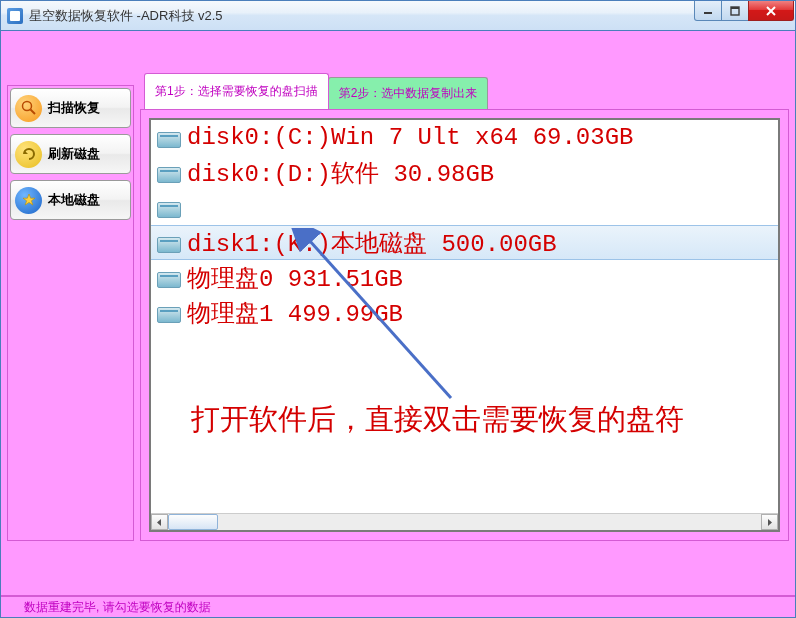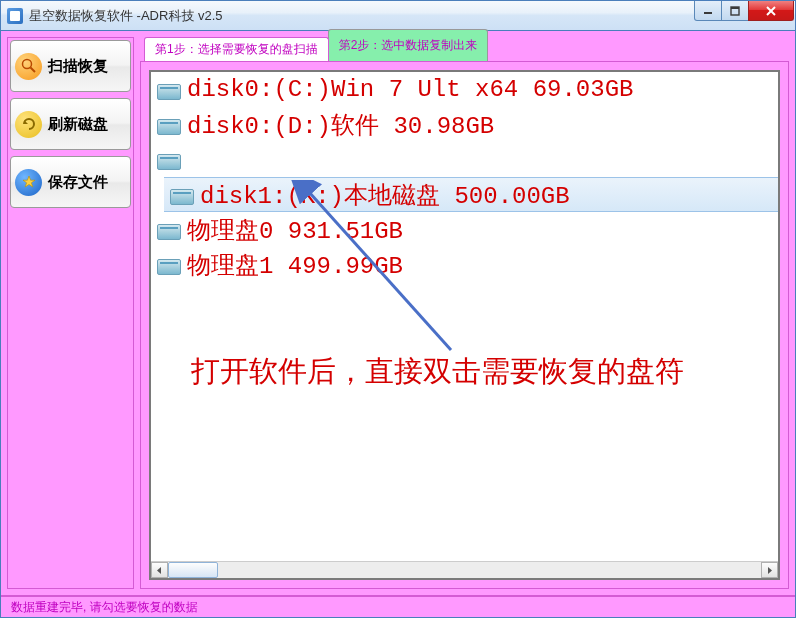"星空数据恢复软件 -ADR科技 v2.5" .window { gap: none -> 48px }
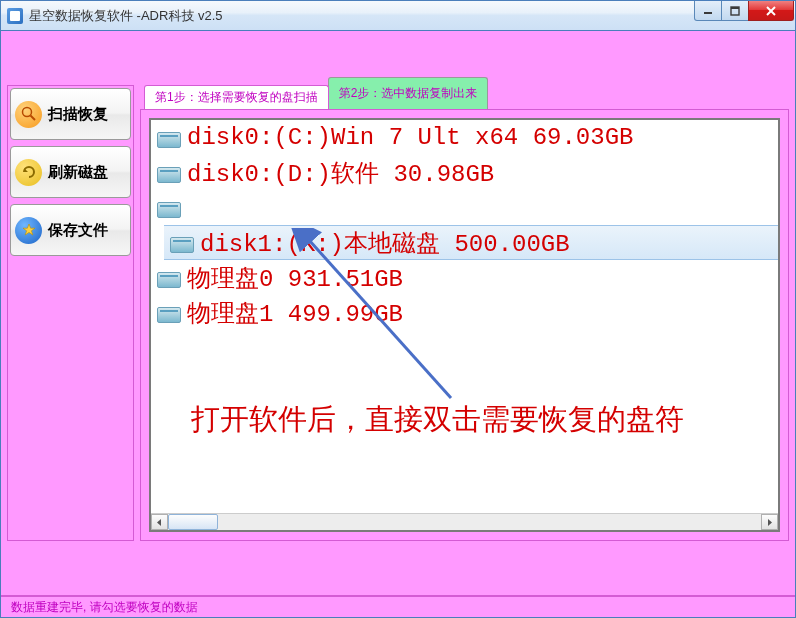"第1步：选择需要恢复的盘扫描" .tab.active { height: 24px -> 36px }
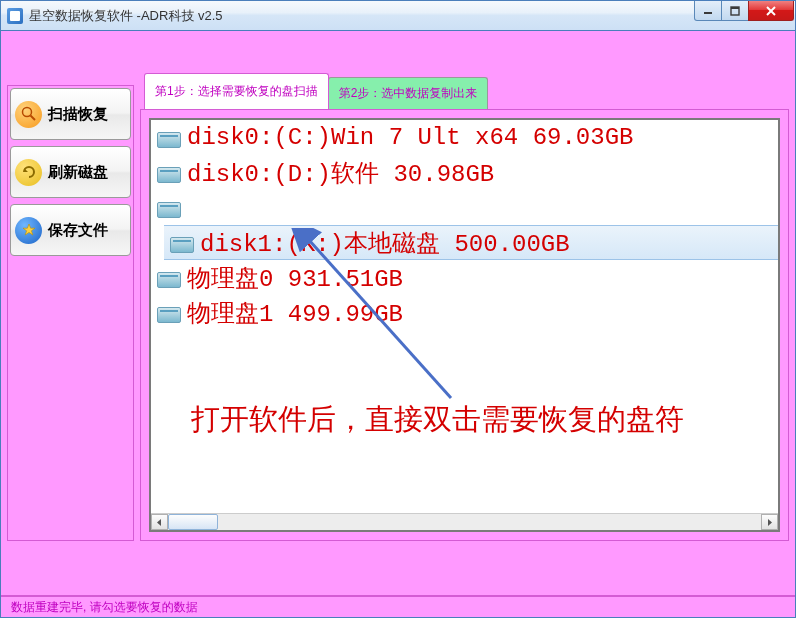"扫描恢复" .sidebtn { font-size: 15px -> 13px; height: 52px -> 40px }
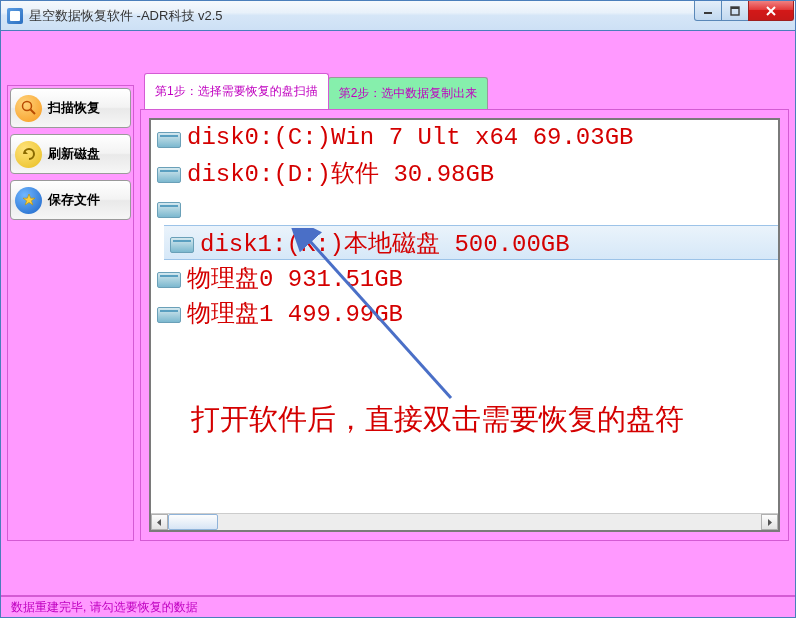"保存文件" span { text: 保存文件 -> 本地磁盘 }
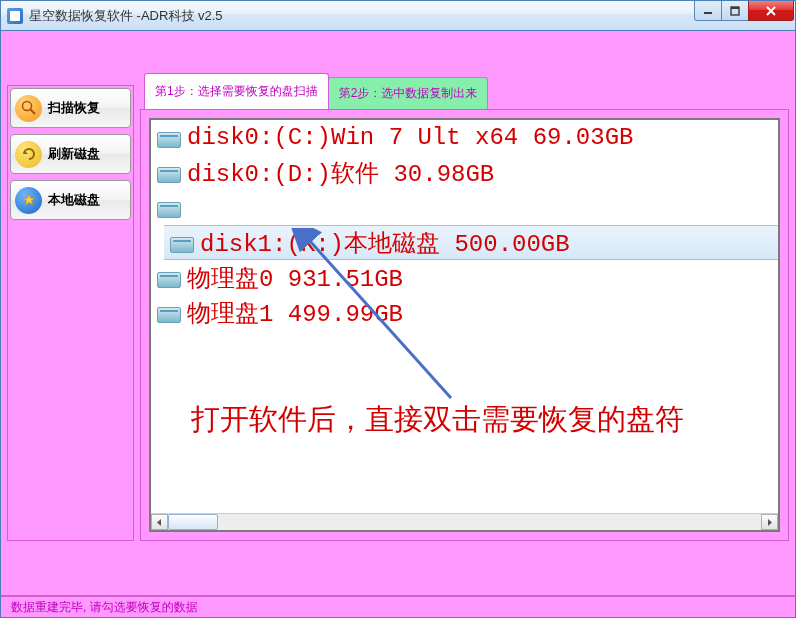"disk1:(K:)本地磁盘 500.00GB" .list-row.selected { margin-left: 13px -> none }
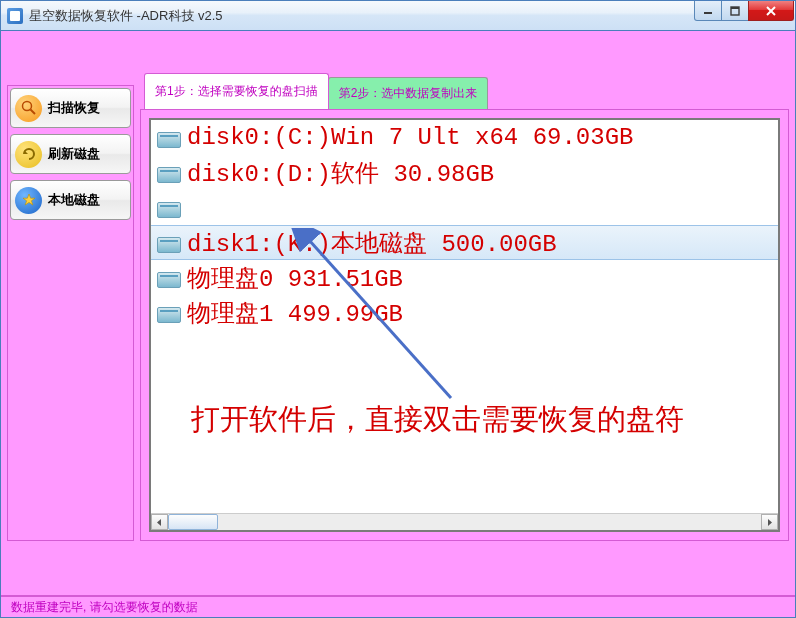"数据重建完毕, 请勾选要恢复的数据" .statusbar { padding-left: 10px -> 23px }
